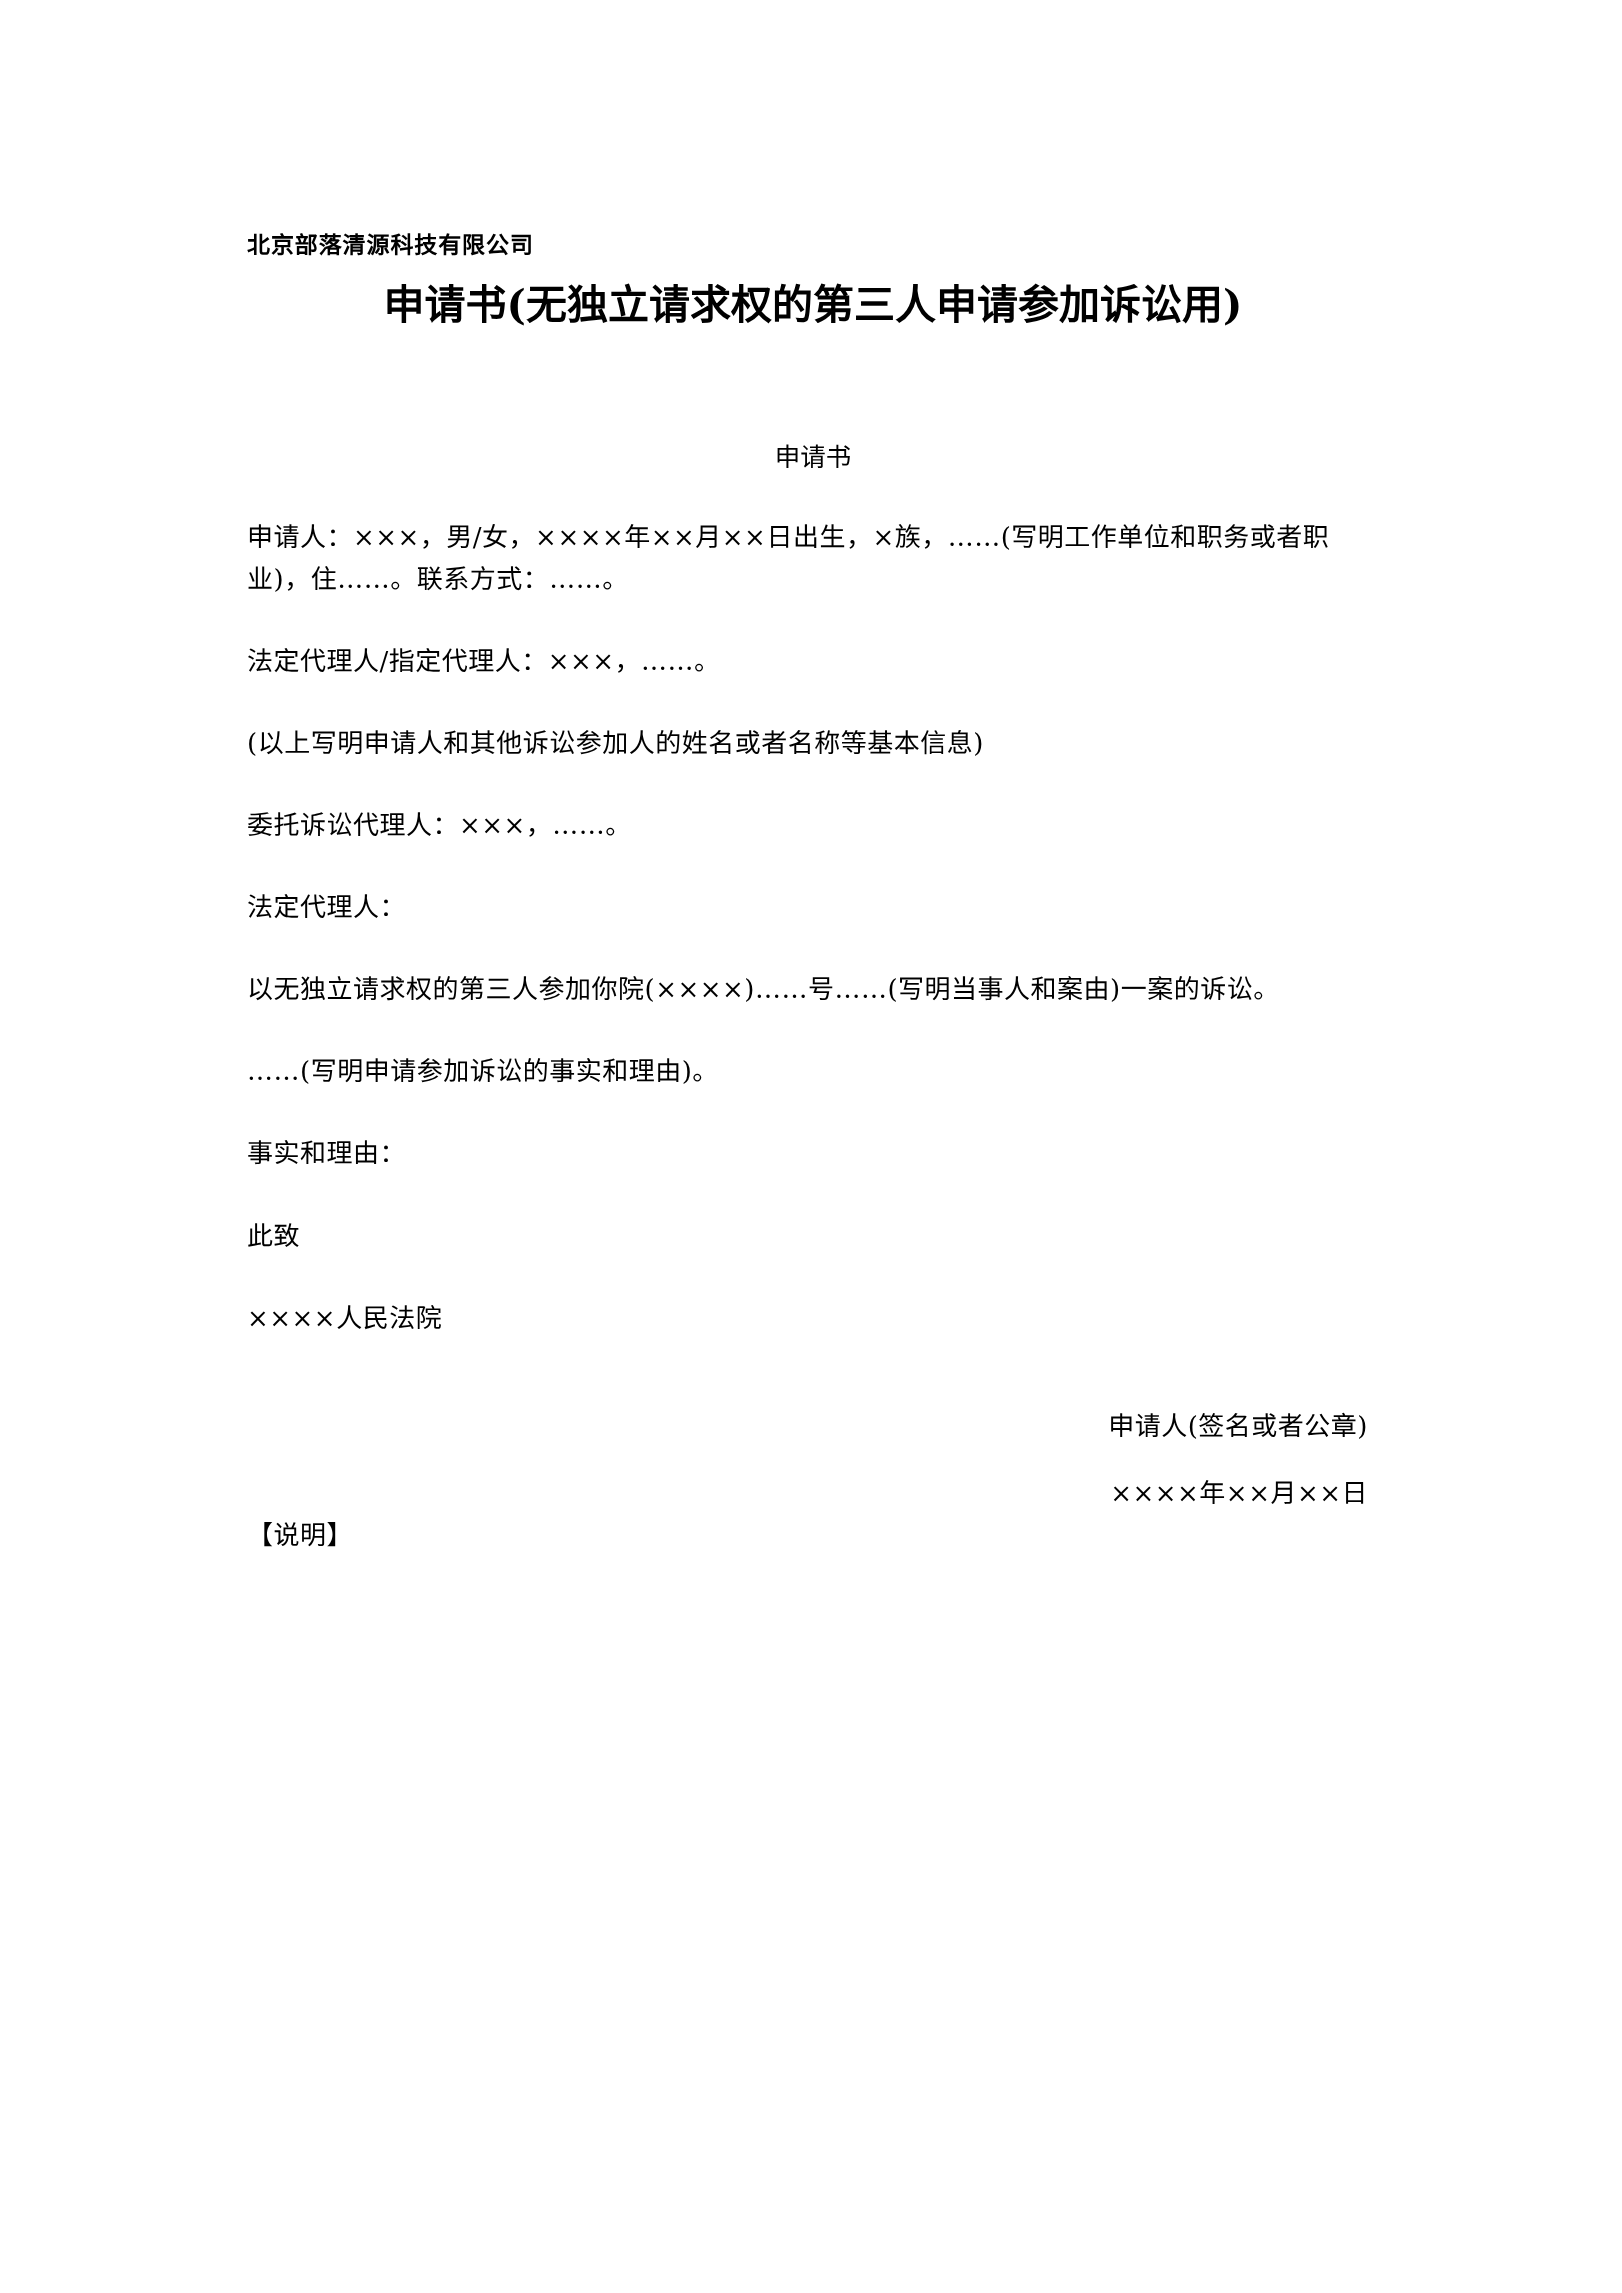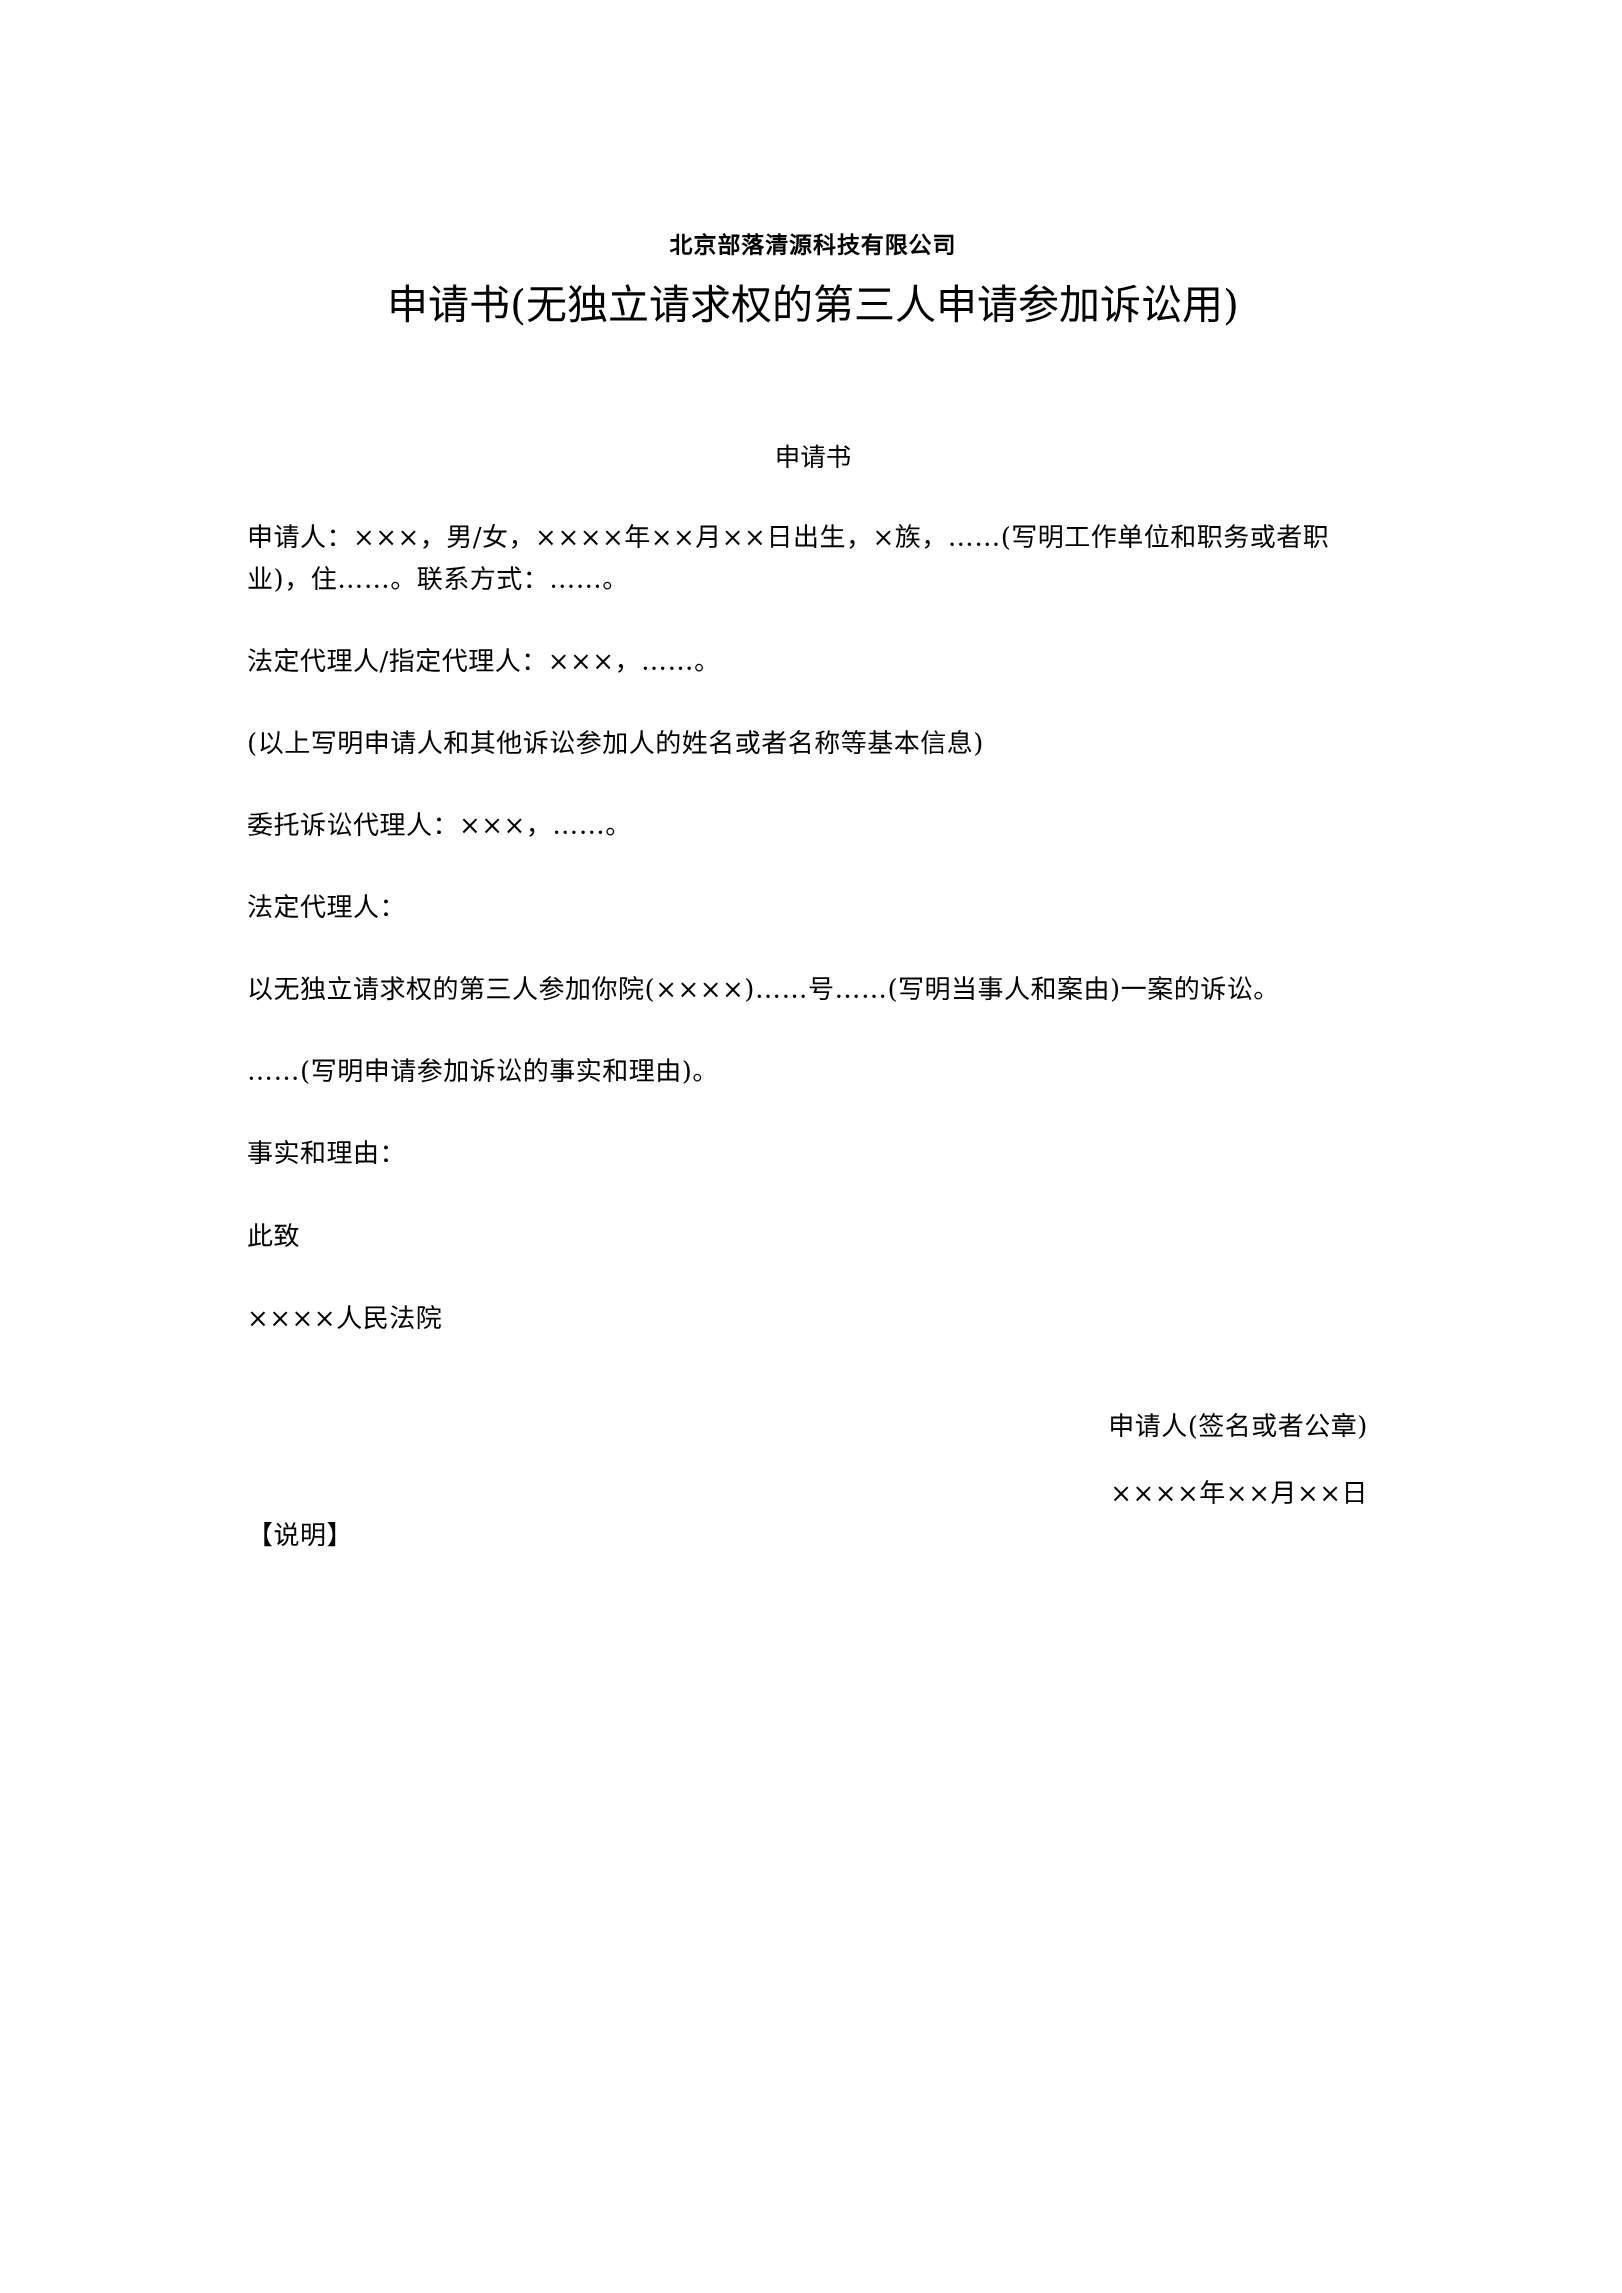"北京部落清源科技有限公司" .company-line { text-align: center -> left }
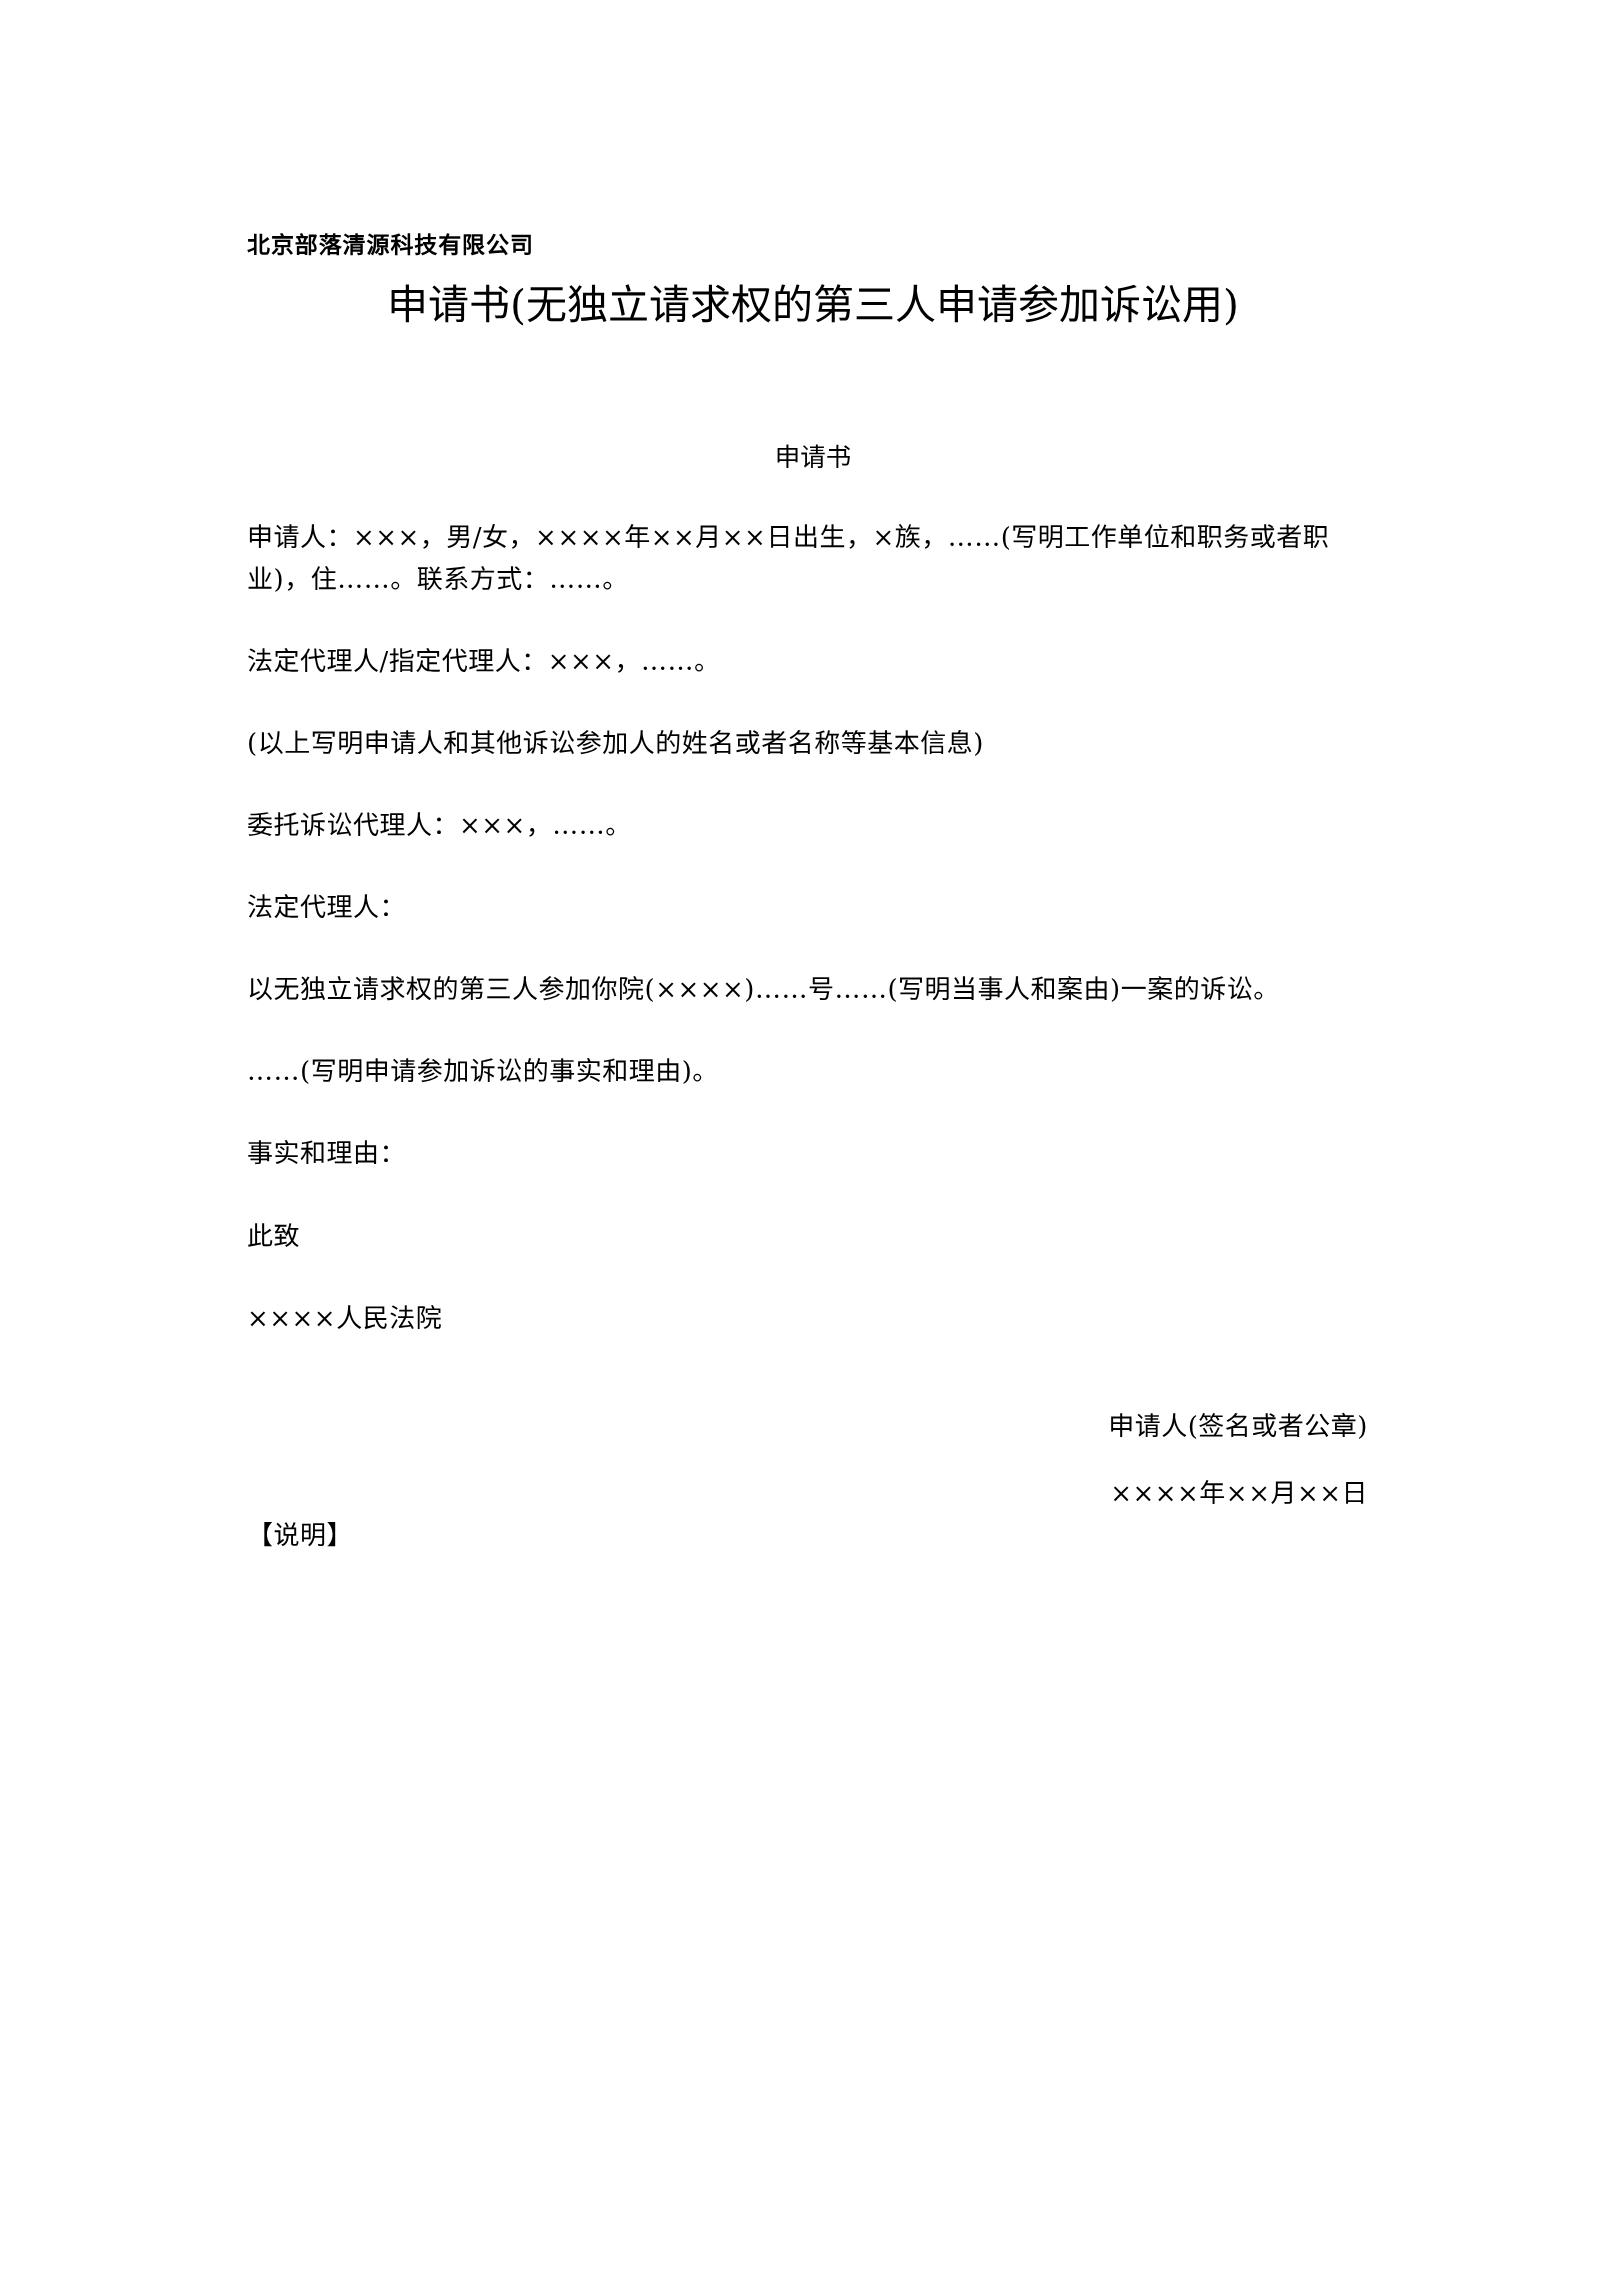"申请书(无独立请求权的第三人申请参加诉讼用)" .doc-title { font-weight: normal -> bold }
